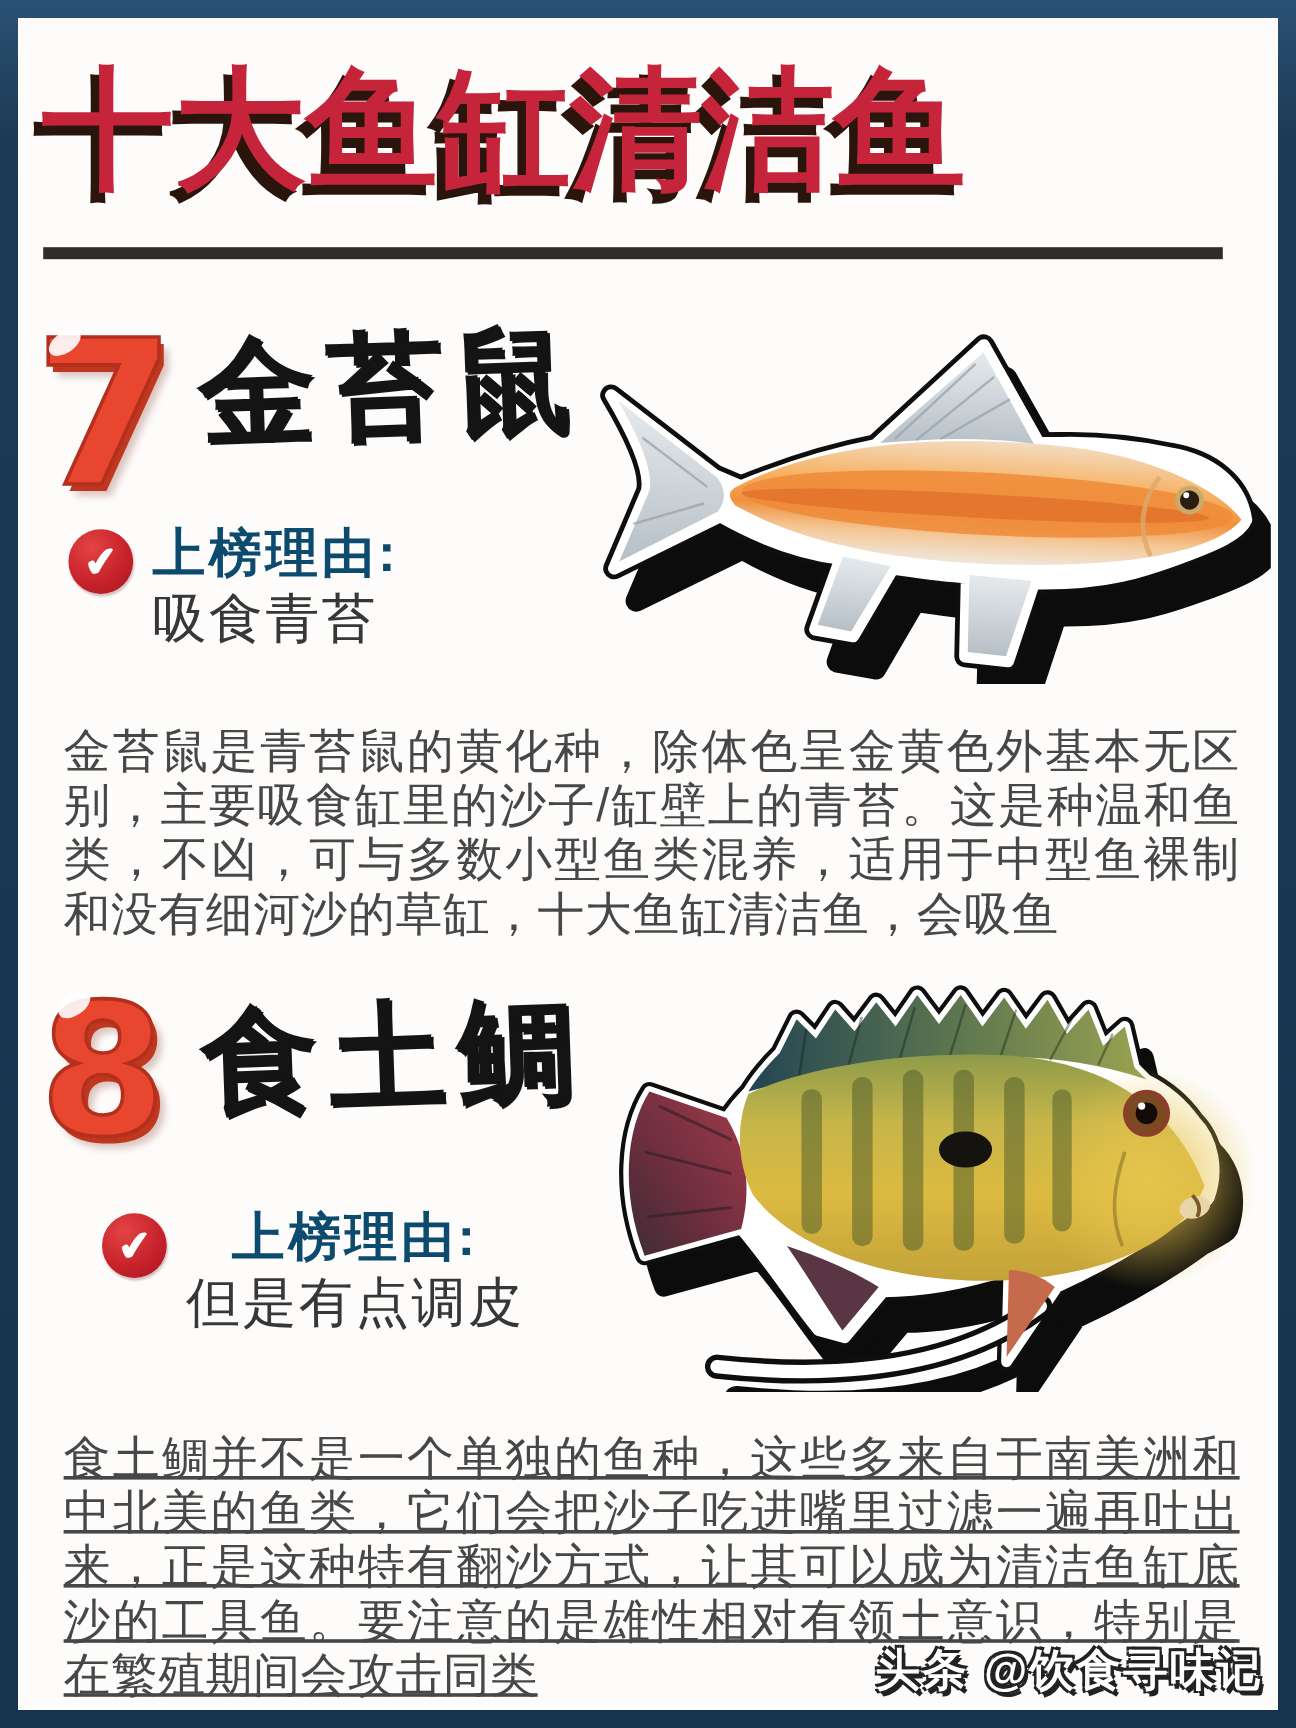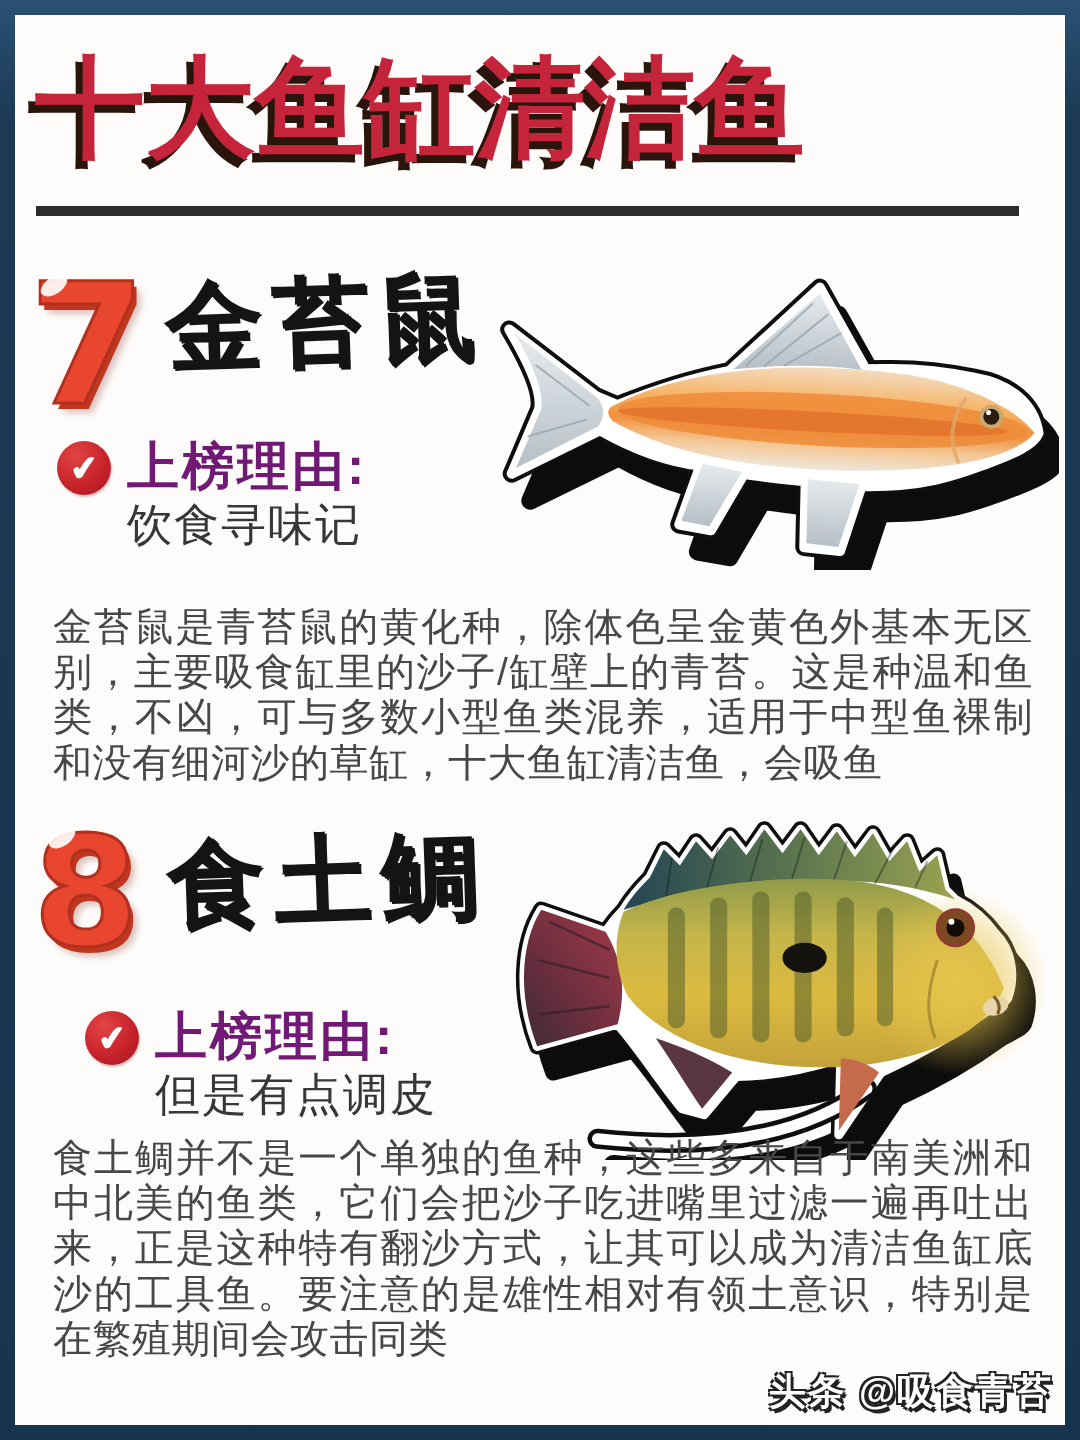"上榜理由:" .reason-label { color: #701a75 -> #0c4a6e; font-size: 52px -> 44px; text-align: none -> center }
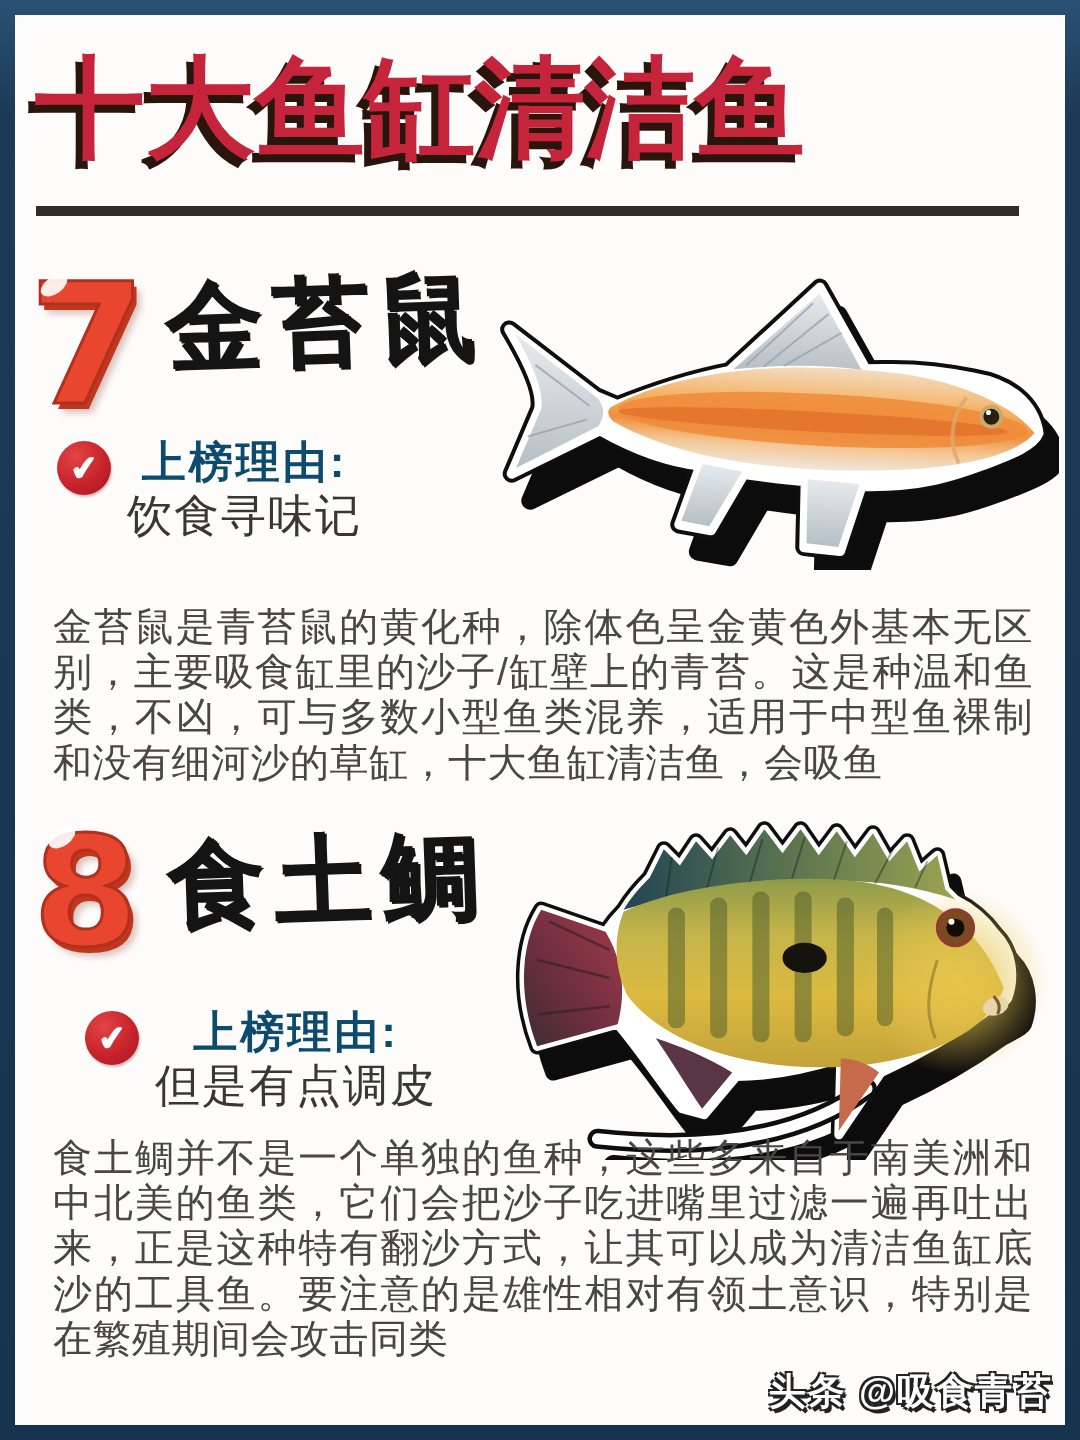"饮食寻味记" span.reason-value { text: 饮食寻味记 -> 吸食青苔 }
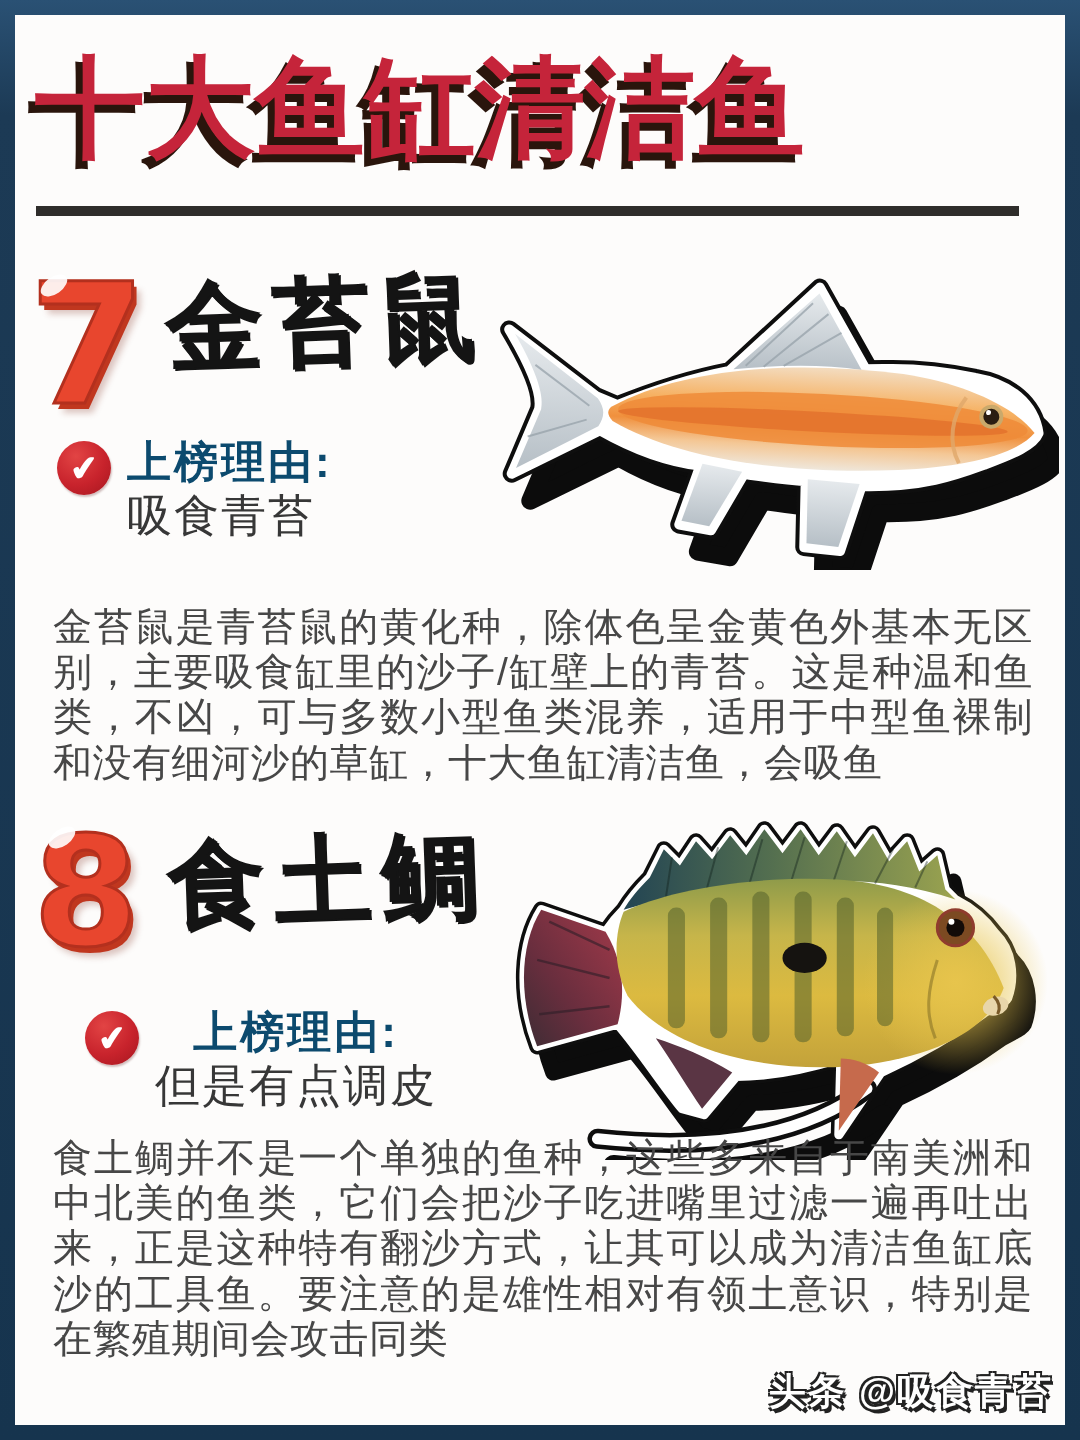"食土鲷并不是一个单独的鱼种，这些多来自于南美洲和中北美的鱼类，它们会把沙子吃进嘴" .desc-8 { text-decoration: none -> underline; top: 1120px -> 1178px }
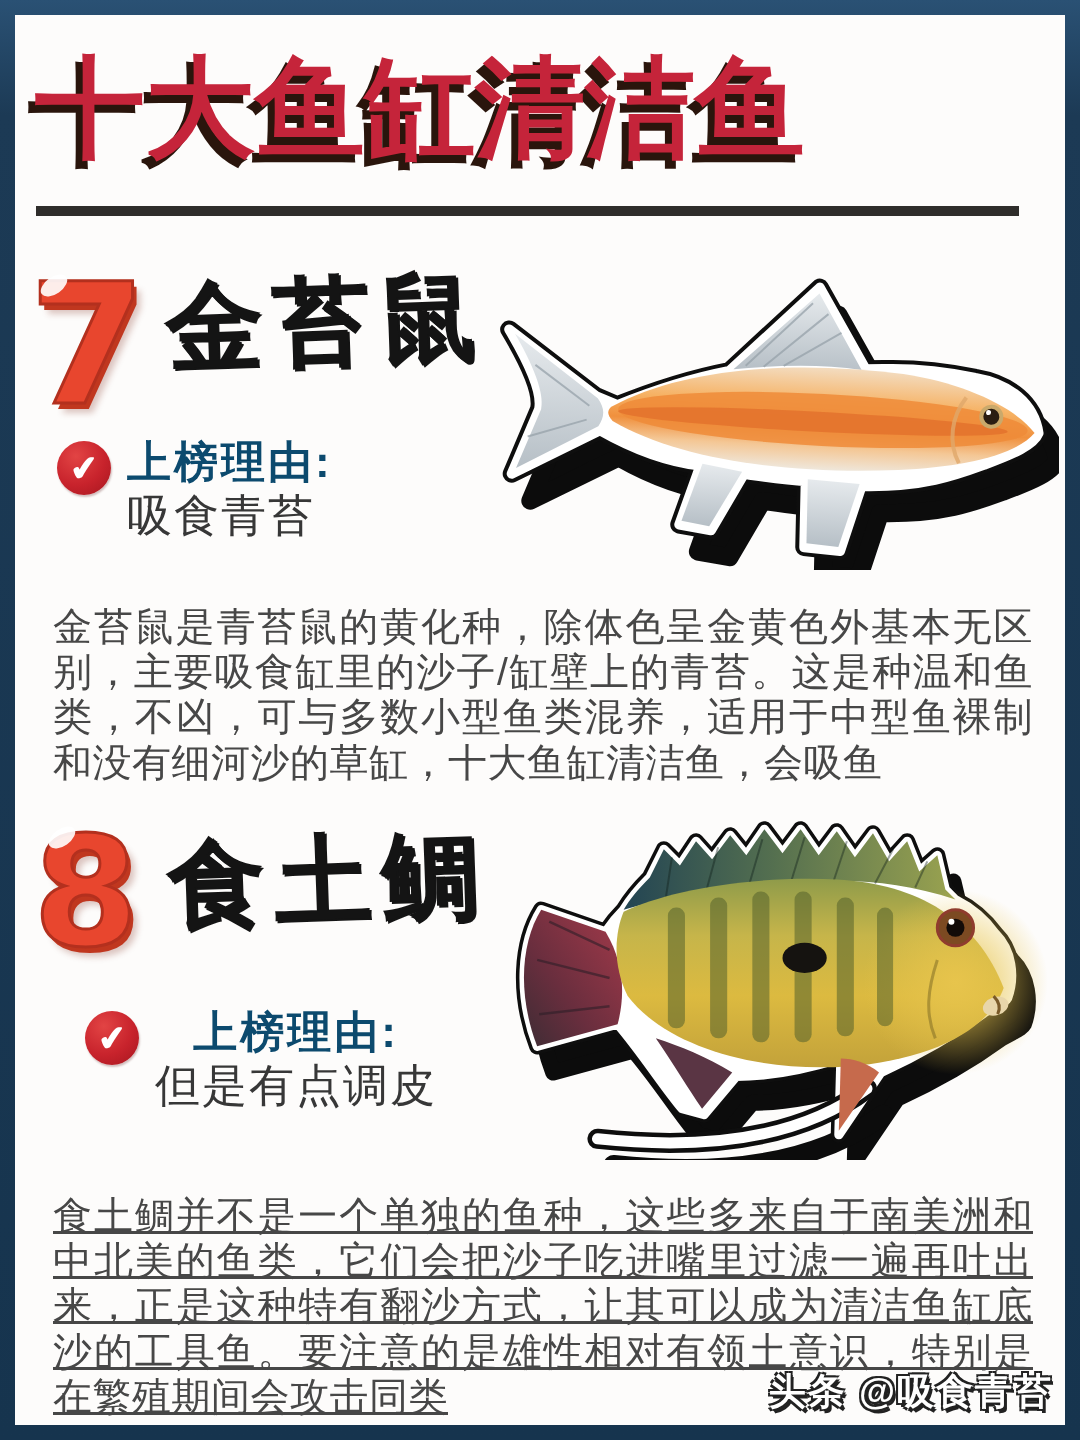"头条 @吸食青苔" div.watermark { text: @吸食青苔 -> @饮食寻味记 }
